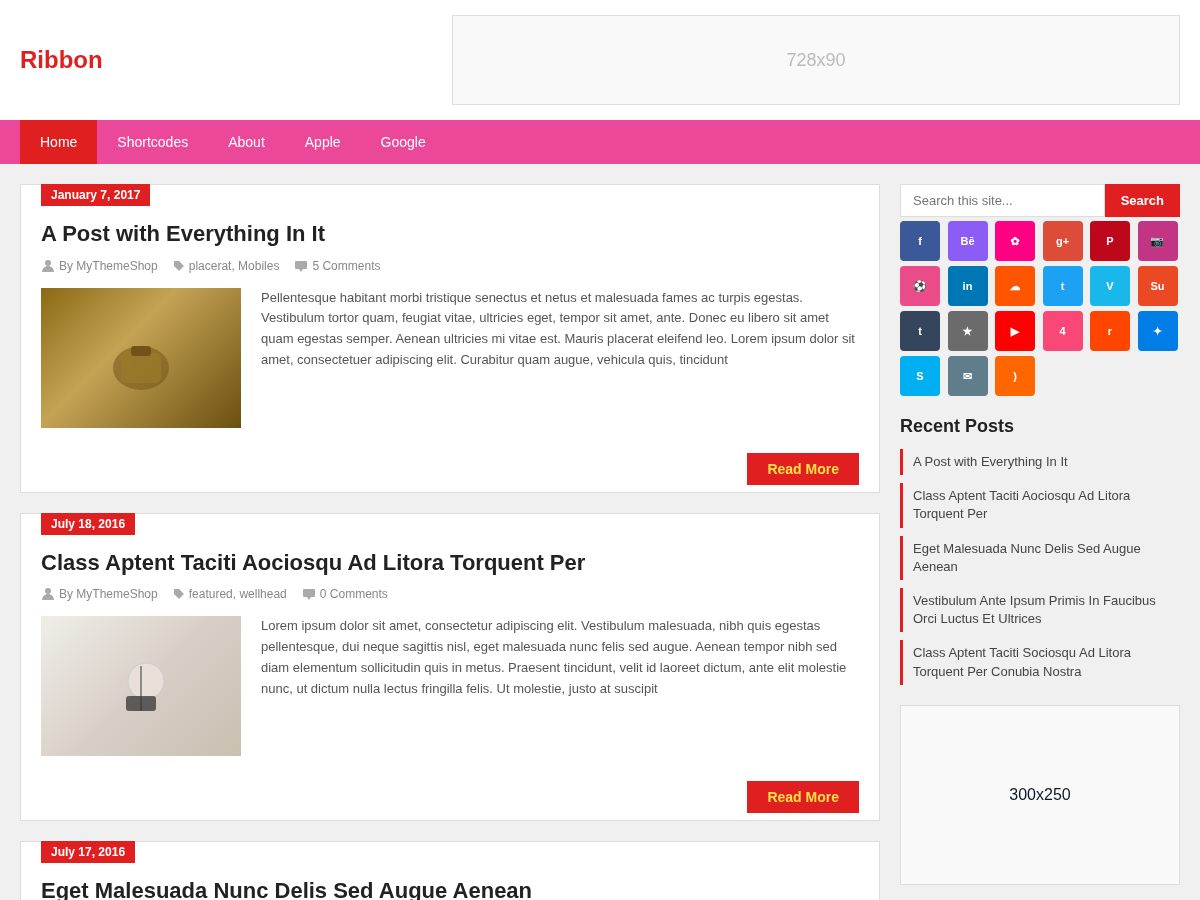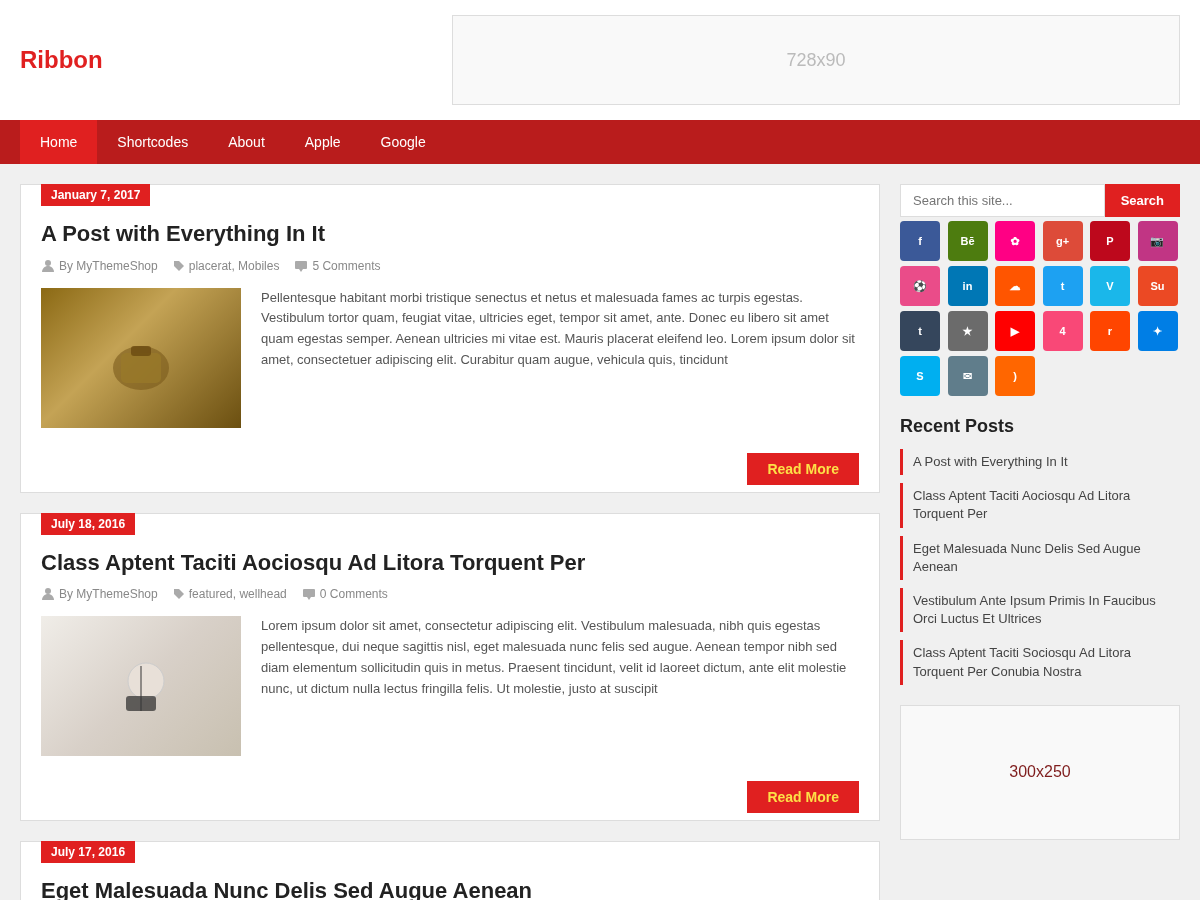"Home" #nav { background: #b91c1c -> #ec4899 }
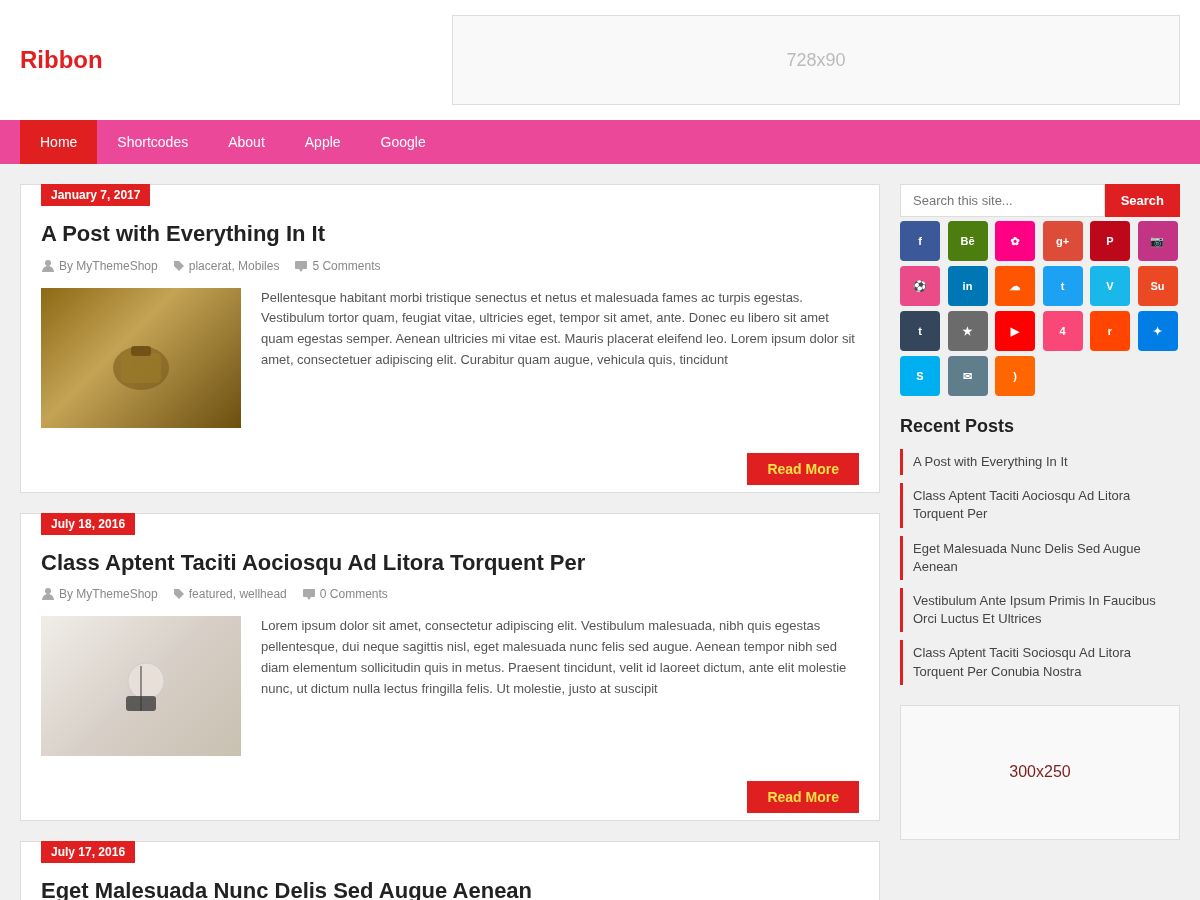"Bē" .ic-behance { background: #4d7c0f -> #8b5cf6 }
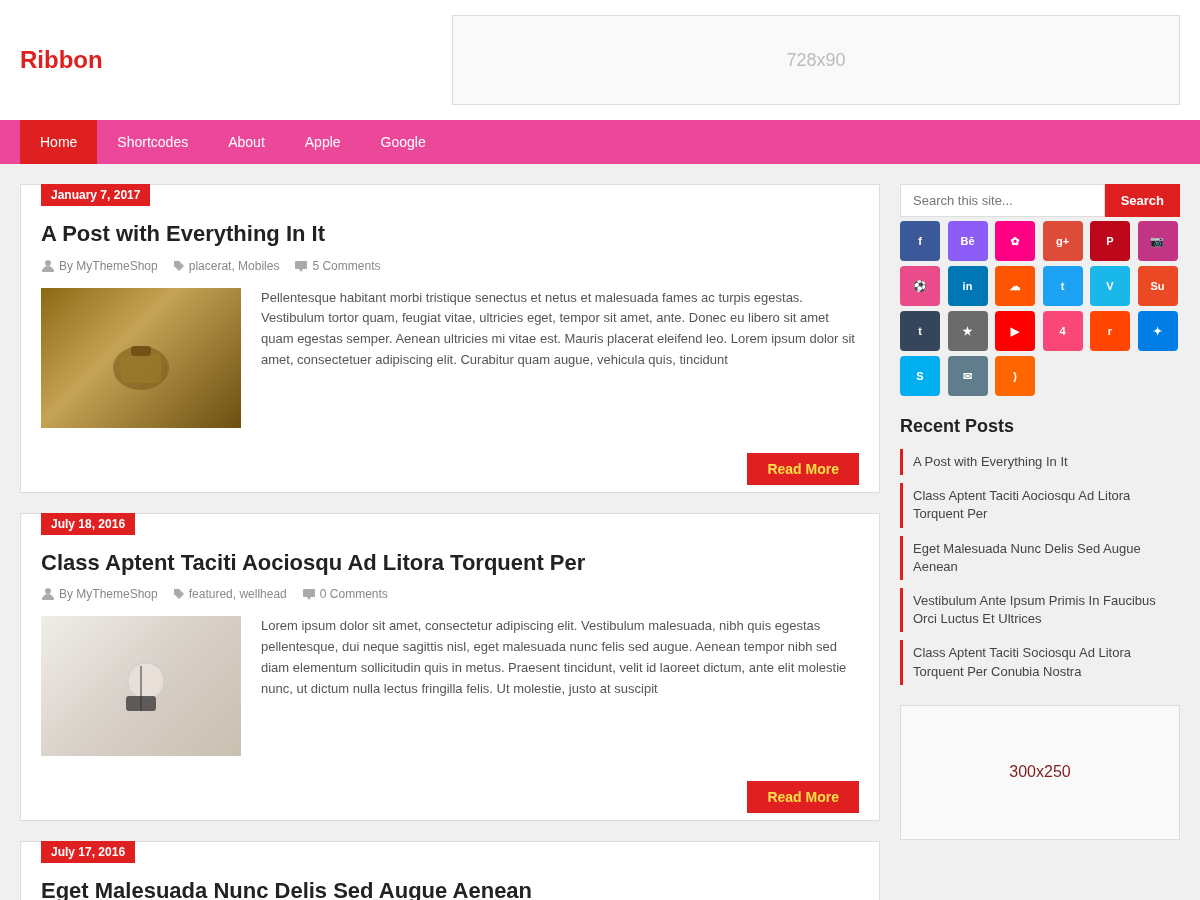"300x250" .sidebar-ad { color: #7f1d1d -> #0f172a; height: 135px -> 180px }
